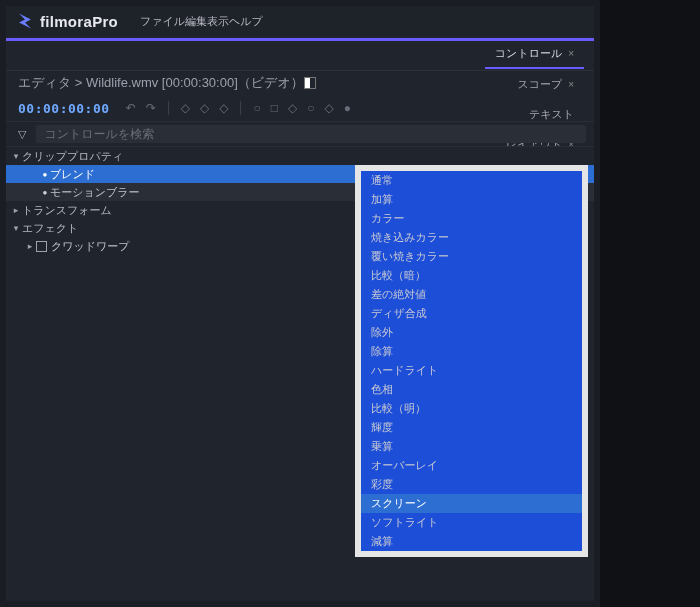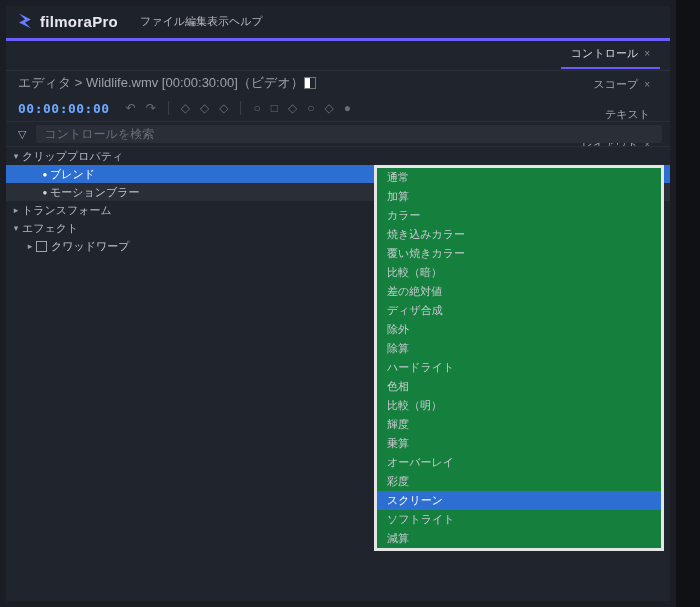"filmoraPro" .app { width: 676px -> 600px }
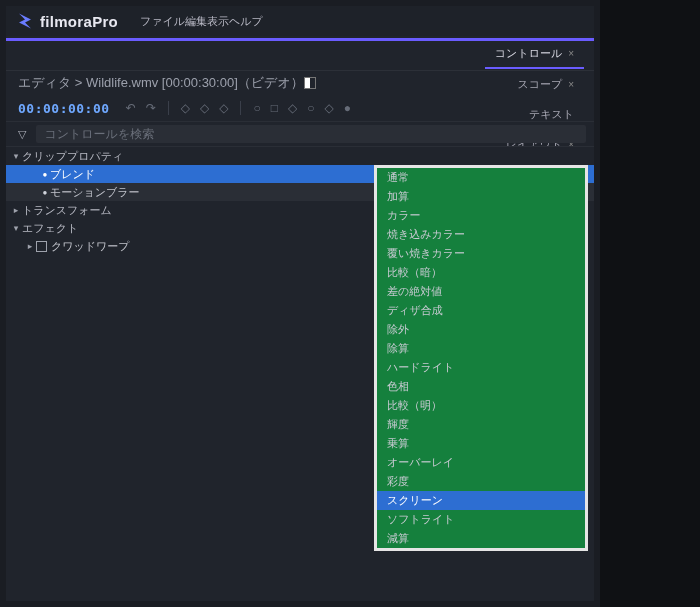"通常" .dropdown { background: #15803d -> #1d4ed8; border: 3px solid #e5e5e5 -> 6px solid #e5e5e5; left: 368px -> 349px }
